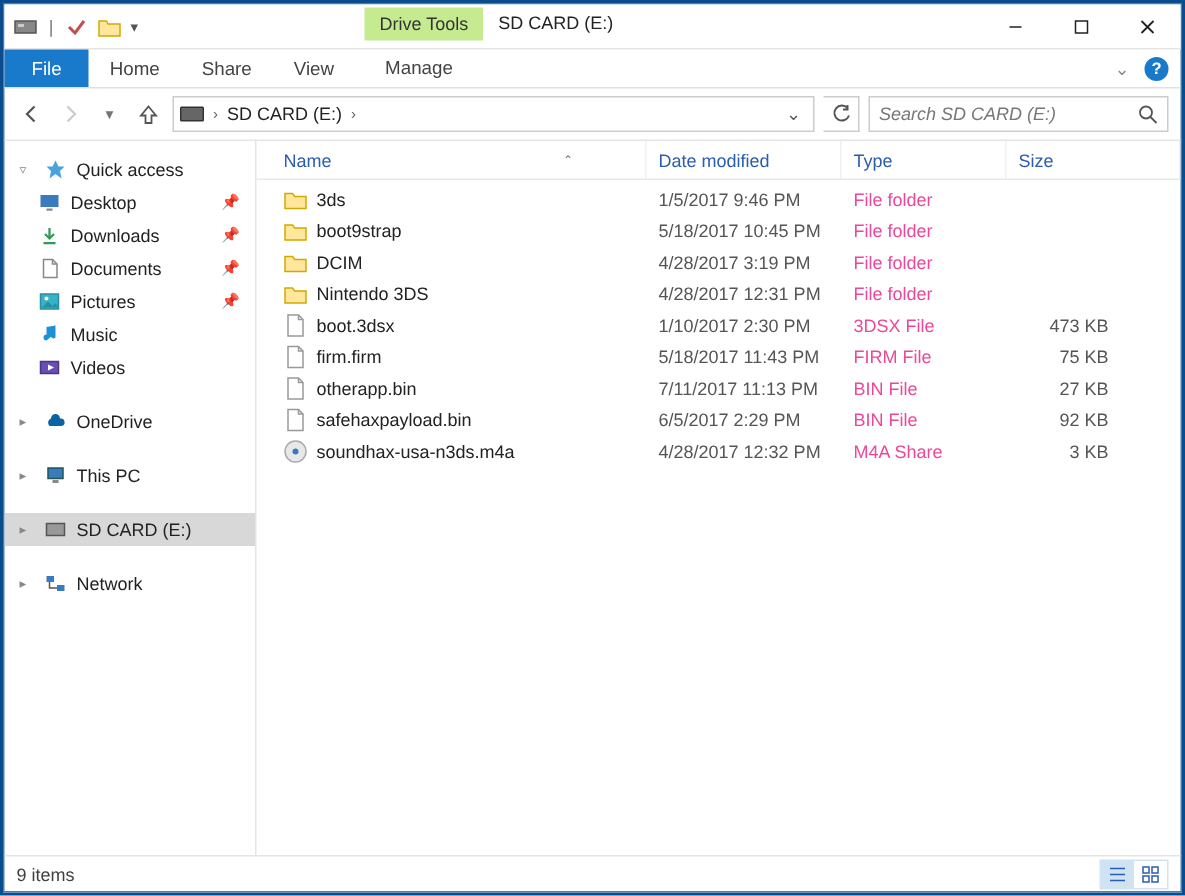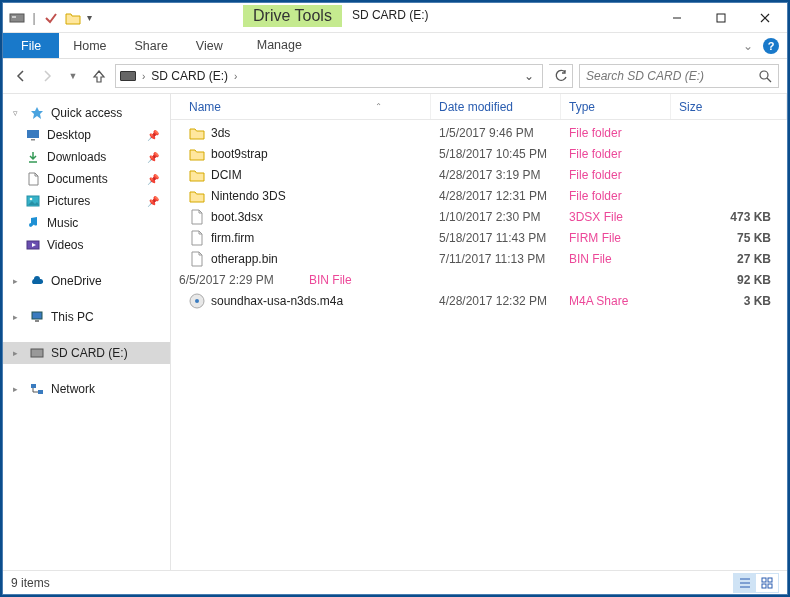"Drive Tools" .drive-tools { font-size: 16px -> 12px }
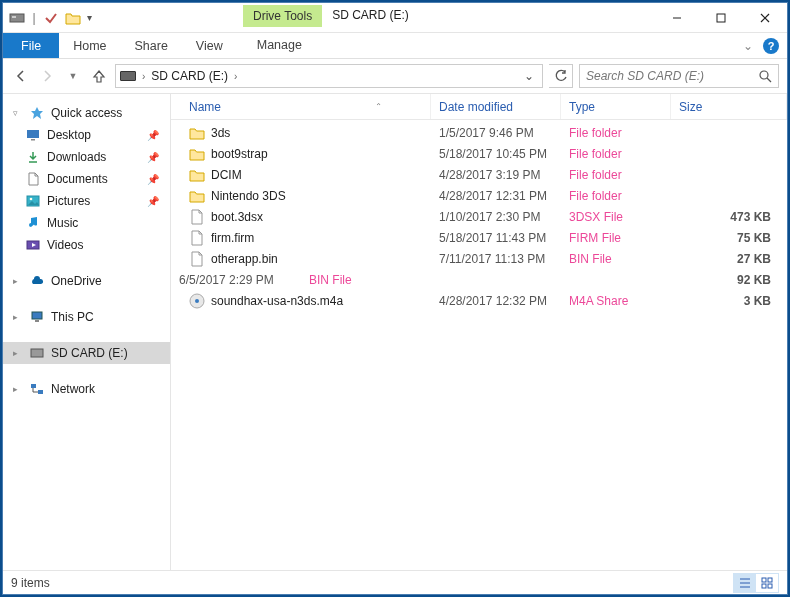"473 KB" .cell.size { font-weight: bold -> none; padding-right: 16px -> 48px }
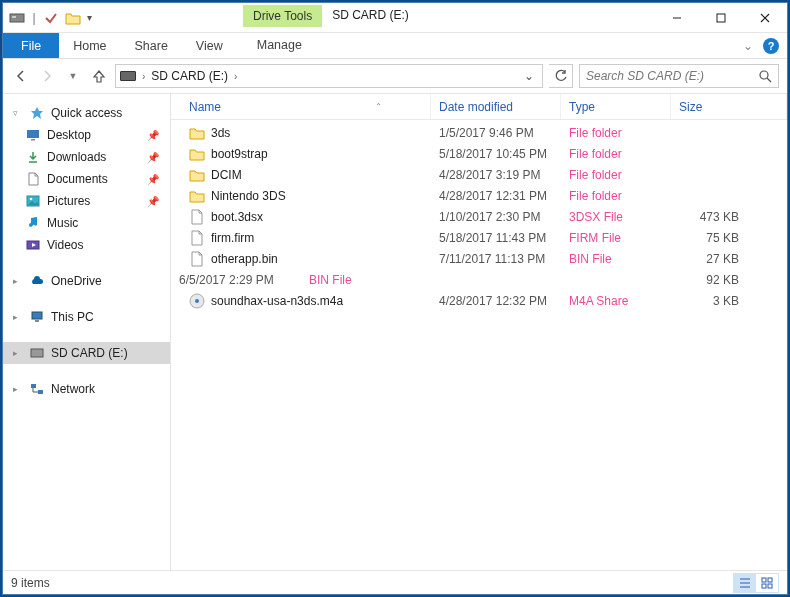"safehaxpayload.bin" div.cell { html: none -> <div> <span> <svg> <path></path> <path></path> </svg> </span> <span>safehaxpayload.bin</span> </div> }
